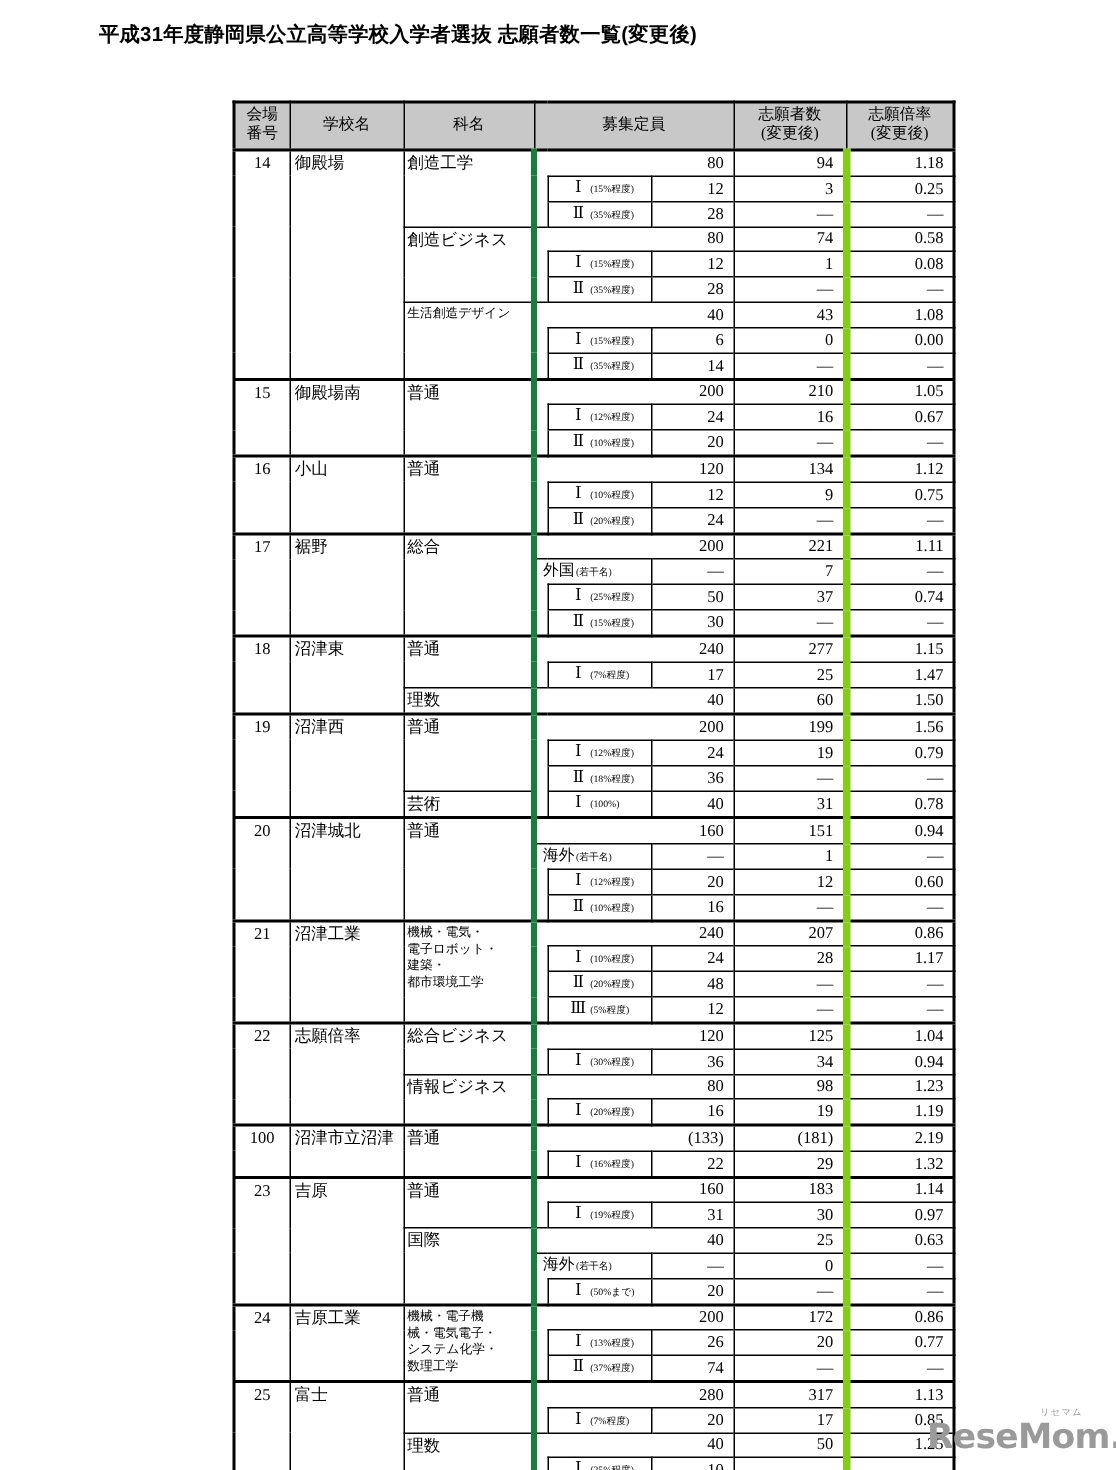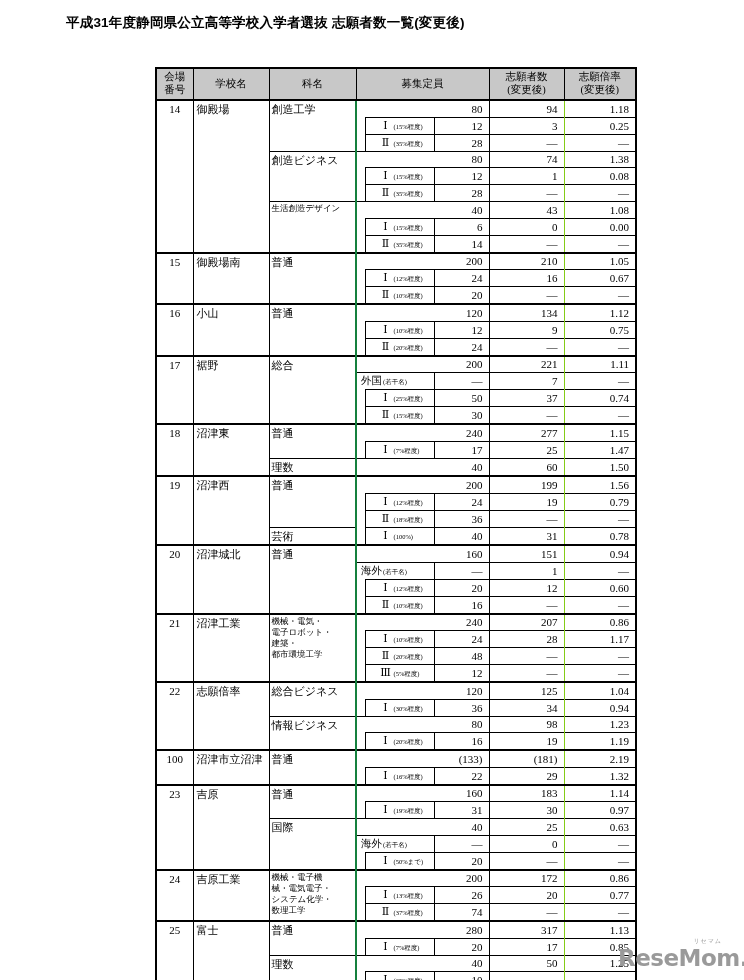"創造工学" .dept { border-right: 2px solid #15803d -> 4px solid #15803d }
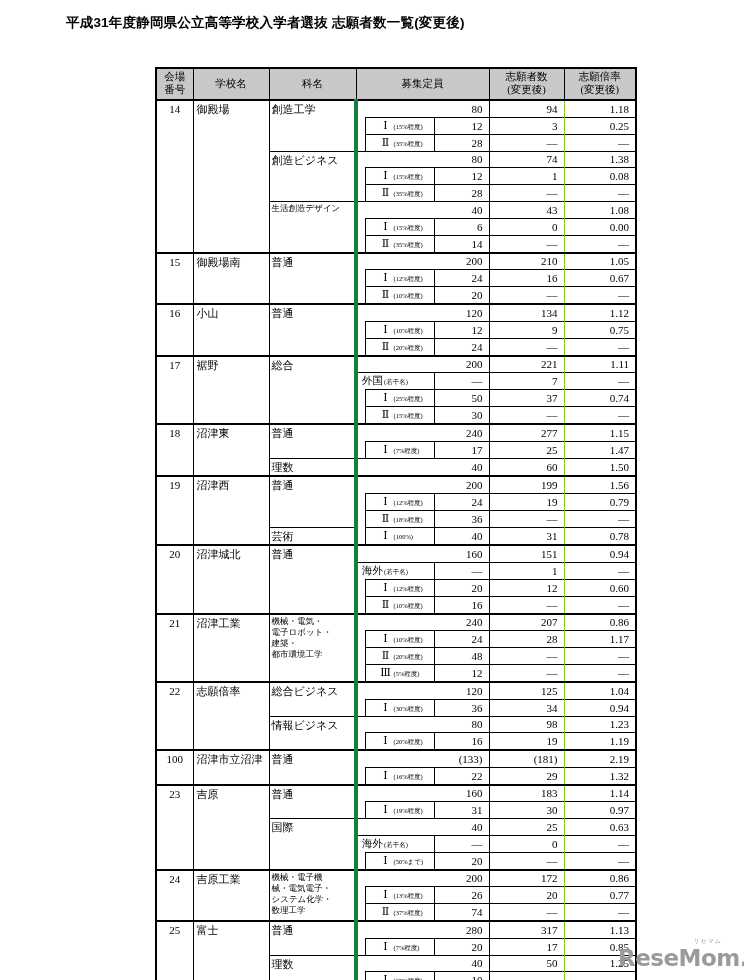"94" .apps { border-right: 1px solid #84cc16 -> 5px solid #84cc16 }
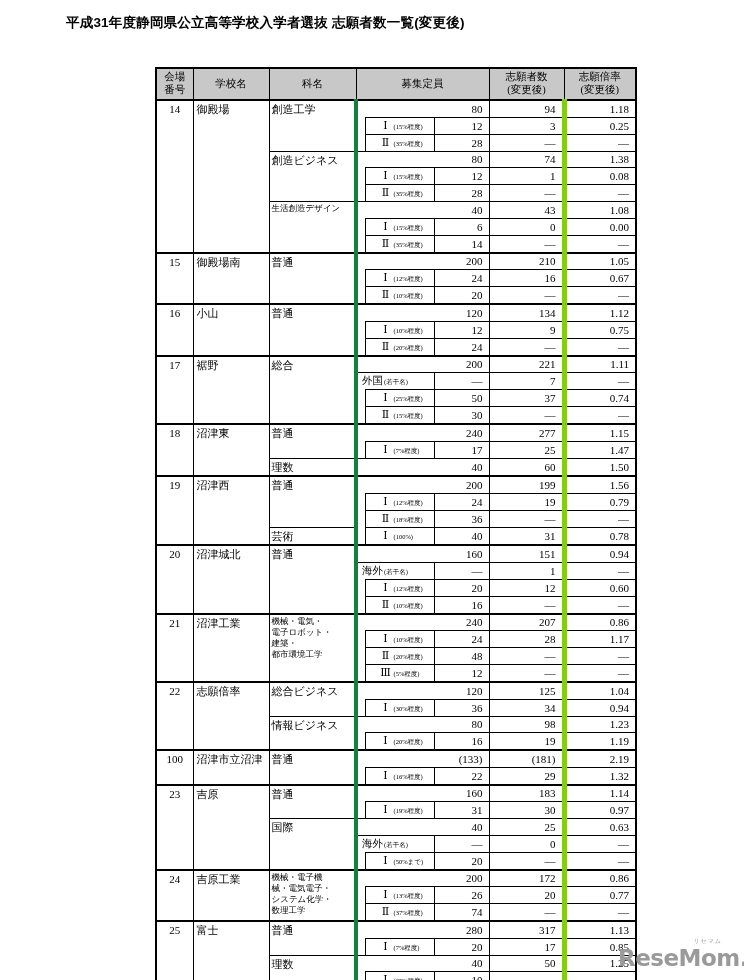"1.38" td.ratio { text: 1.38 -> 0.58 }
